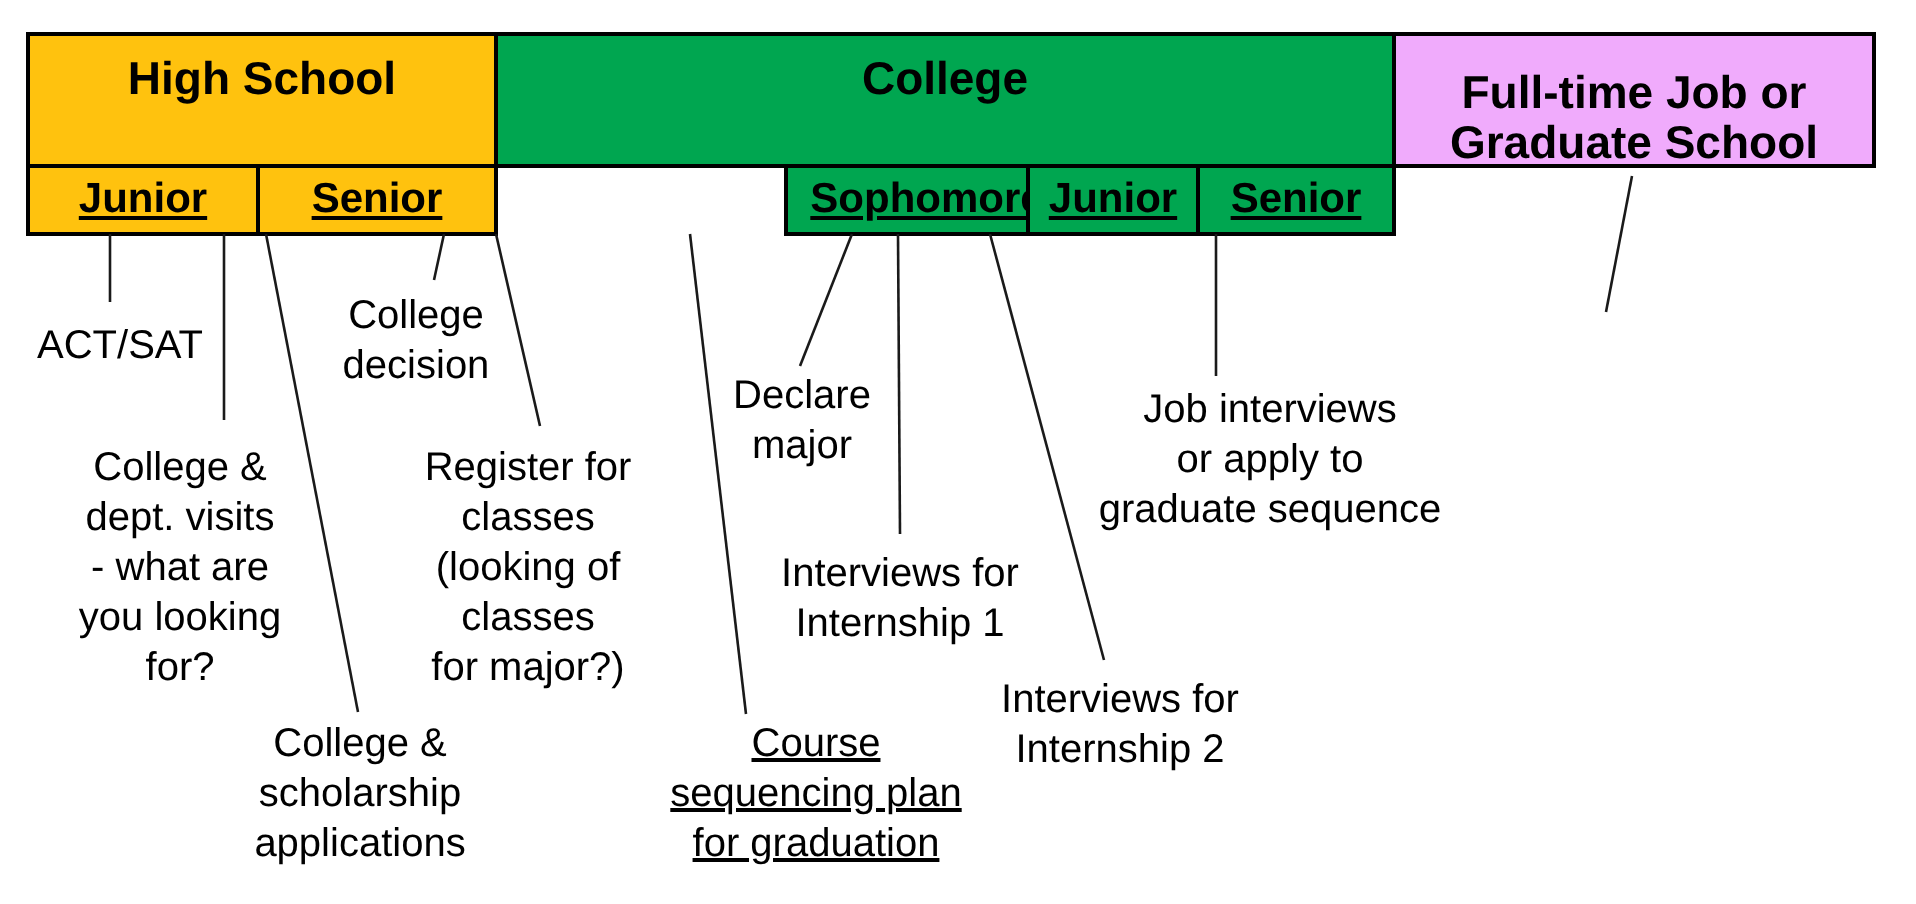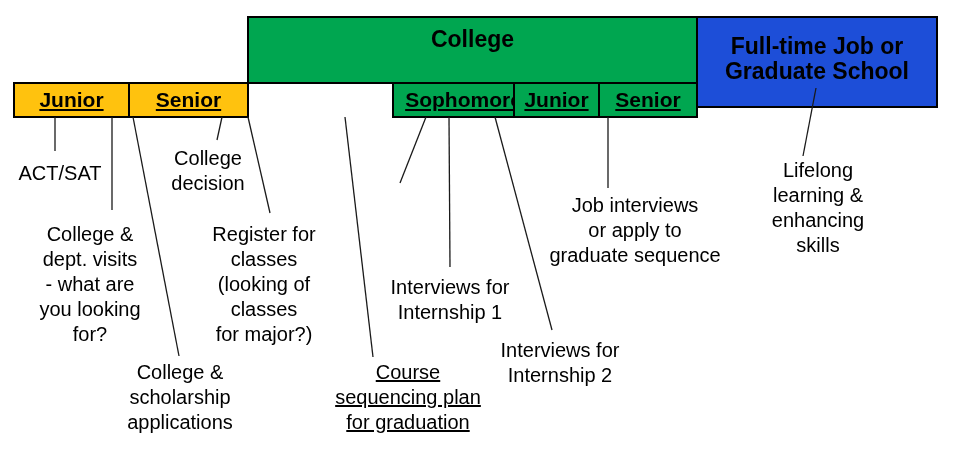"High School" div.box { html: none -> <div> <span>High School</span> </div> }
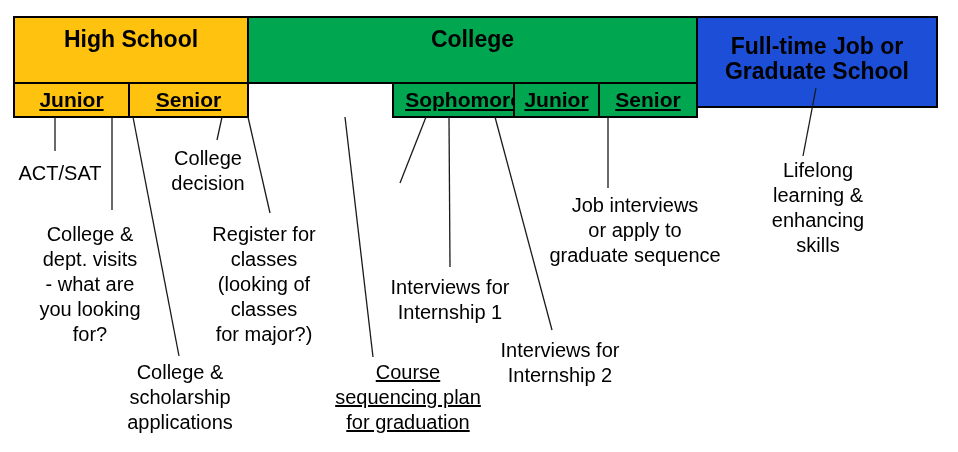"Full-time Job or Graduate School" div.box { background-color: #1d4ed8 -> #f0abfc; height: 92px -> 68px }
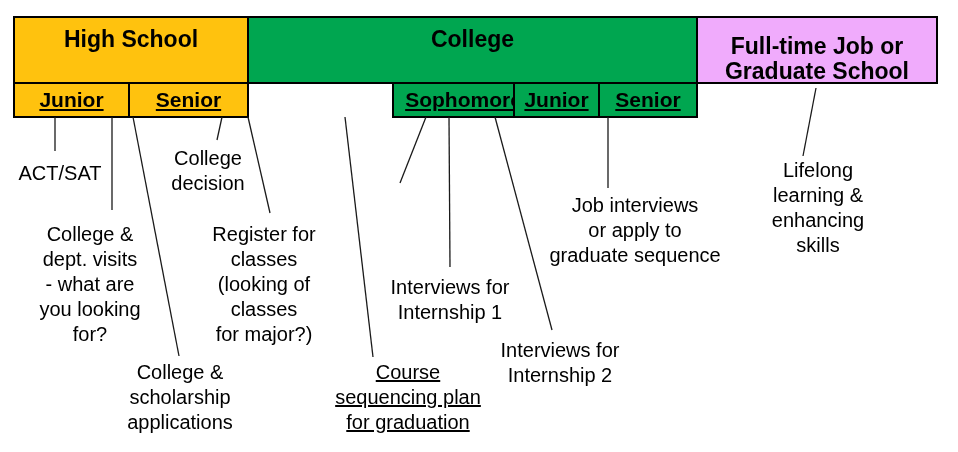"Lifelong learning &" div.note { html: <div>Lifelong learning &amp; enhancing skills</div> -> none }
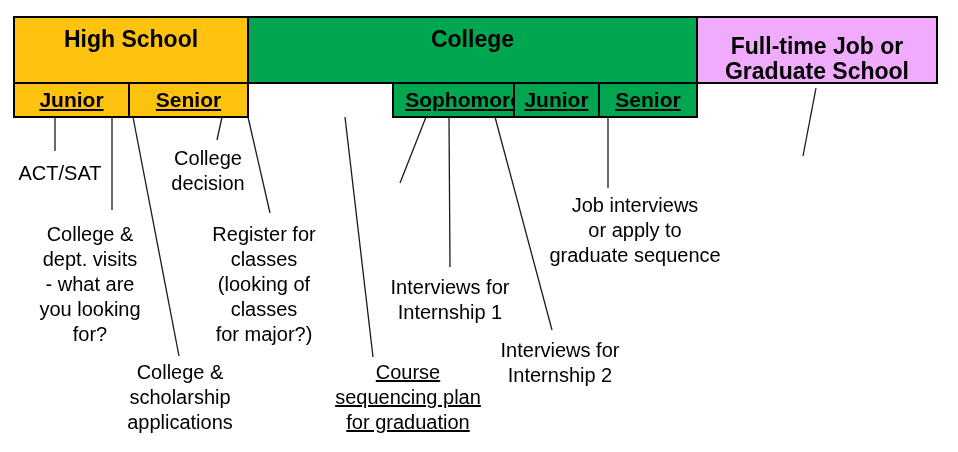"Declare" div.note { html: none -> <div>Declare major</div> }
